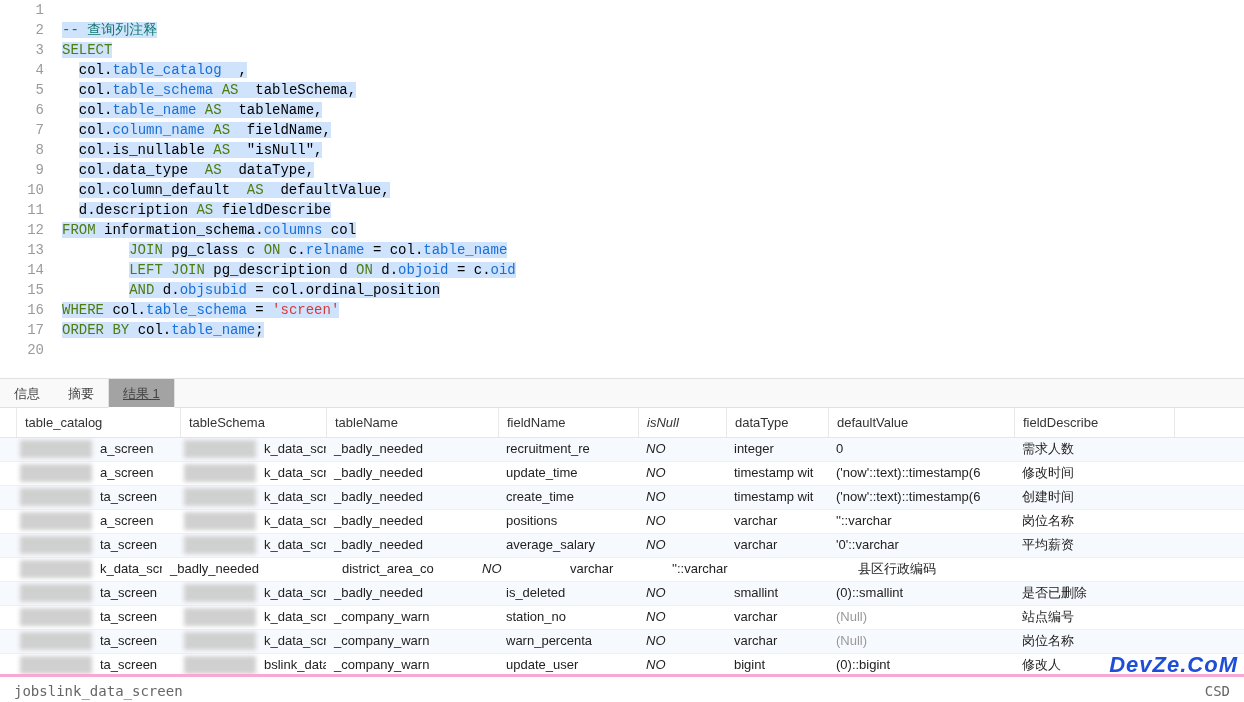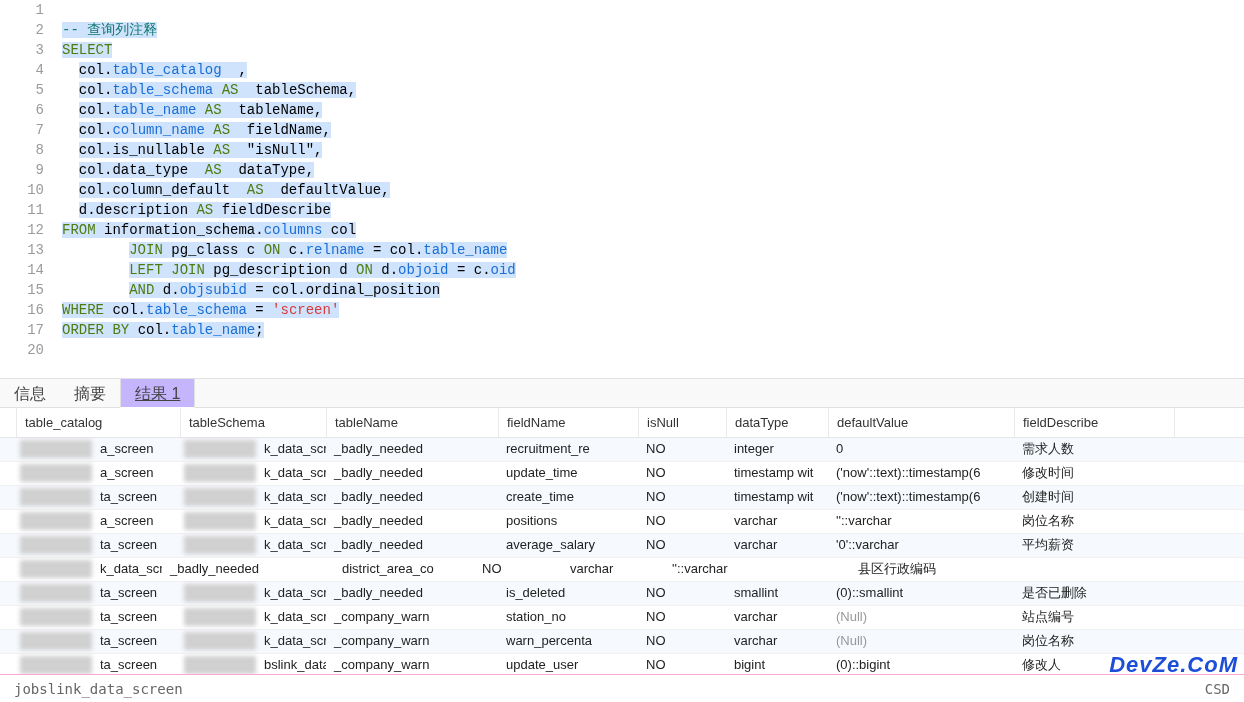"信息" .tabs { font-size: 16px -> 13px }
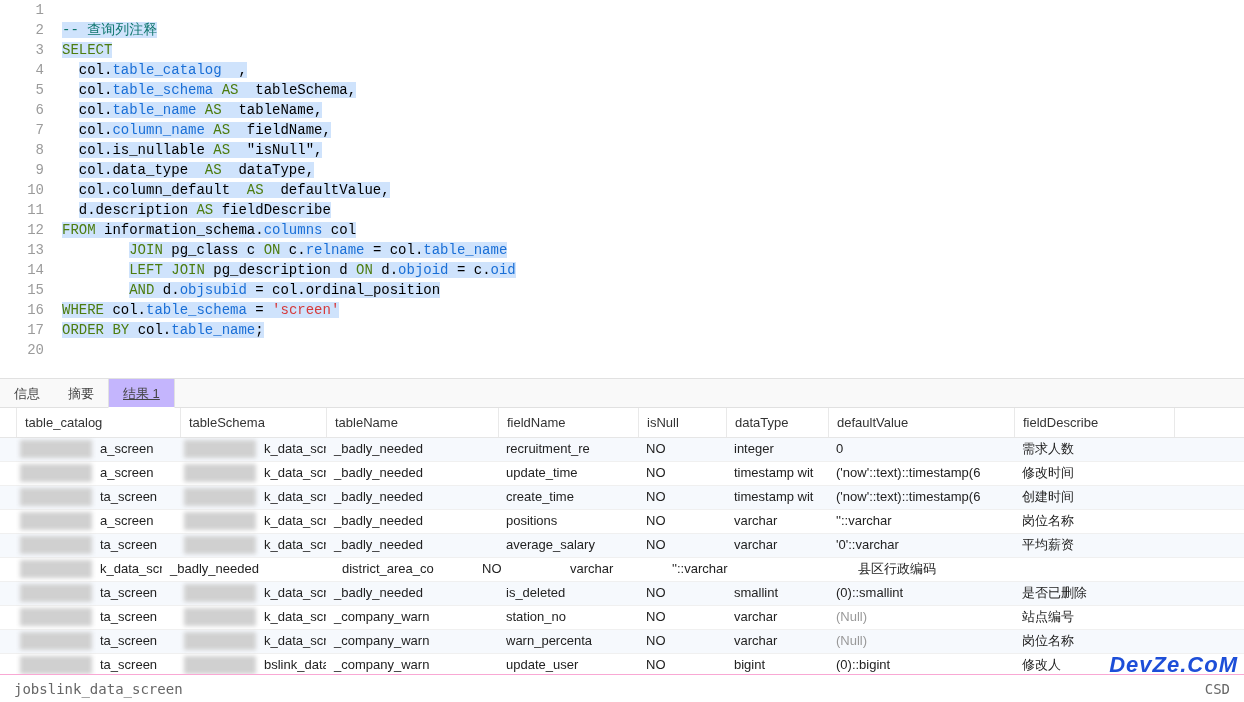"结果 1" .tab.active { background: #c4b5fd -> #a3a3a3 }
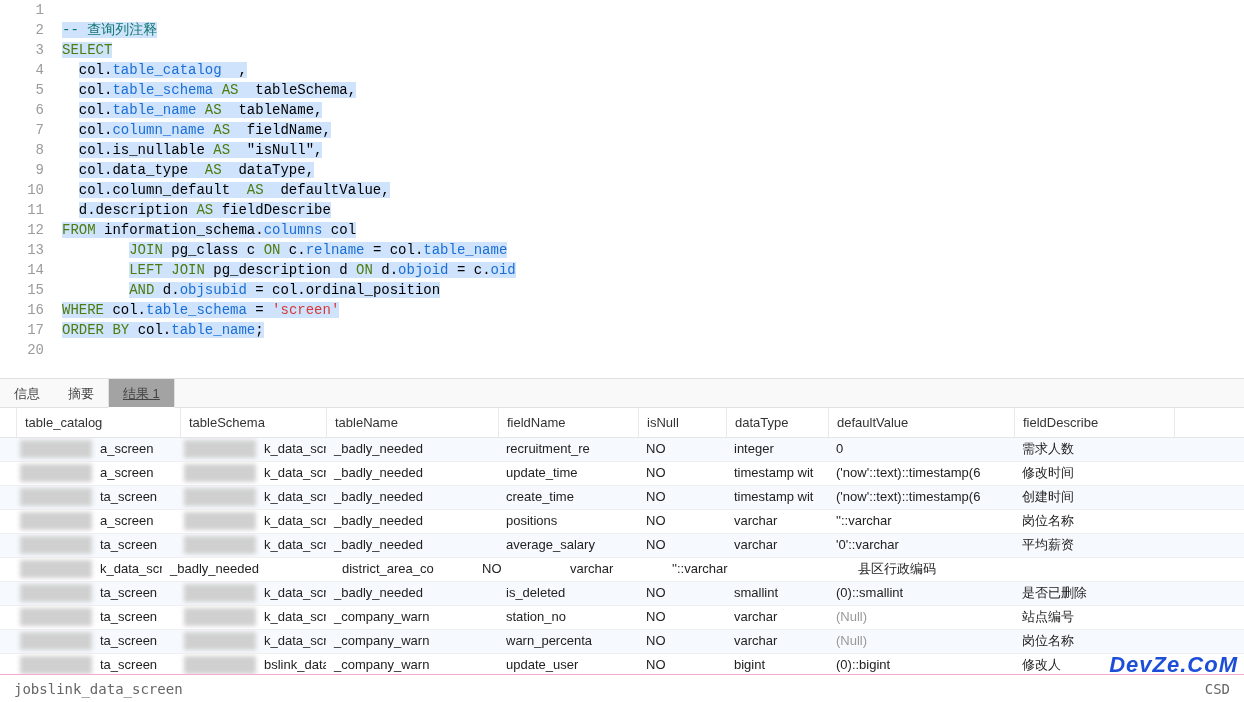"isNull" .c-nul { font-style: none -> italic }
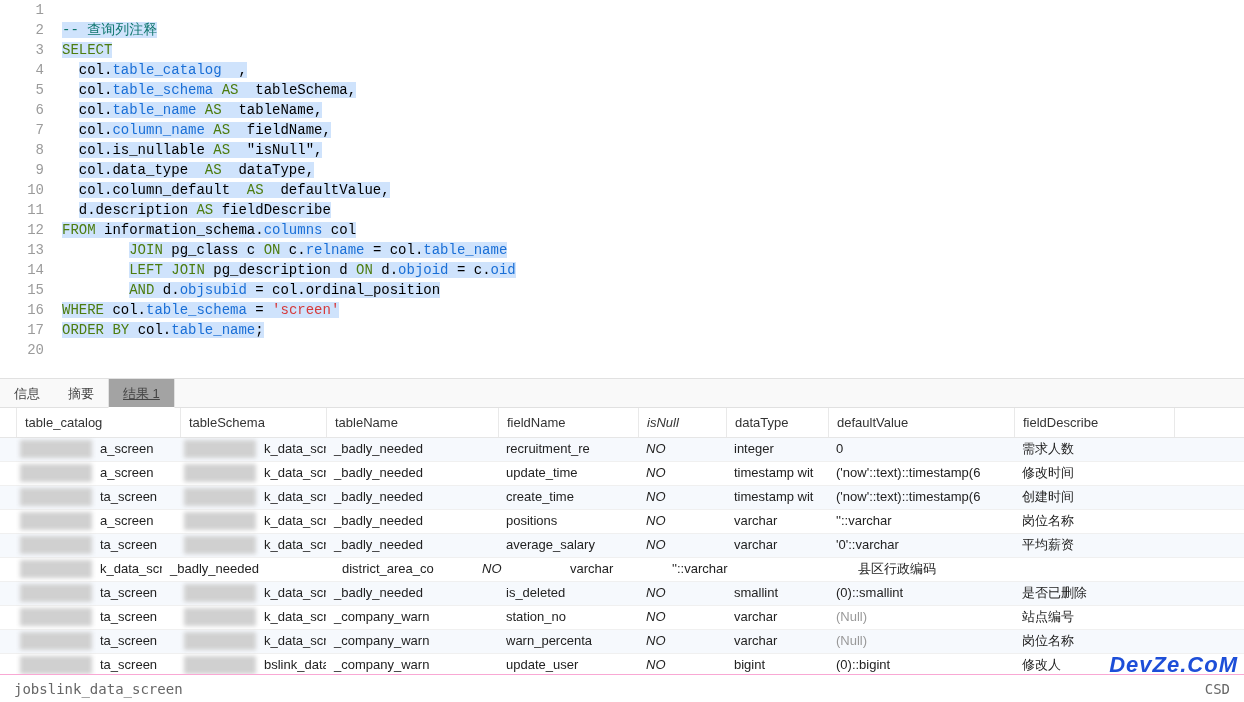"jobslink_data_screen" .status { border-top: 1px solid #f9a8d4 -> 3px solid #f9a8d4 }
